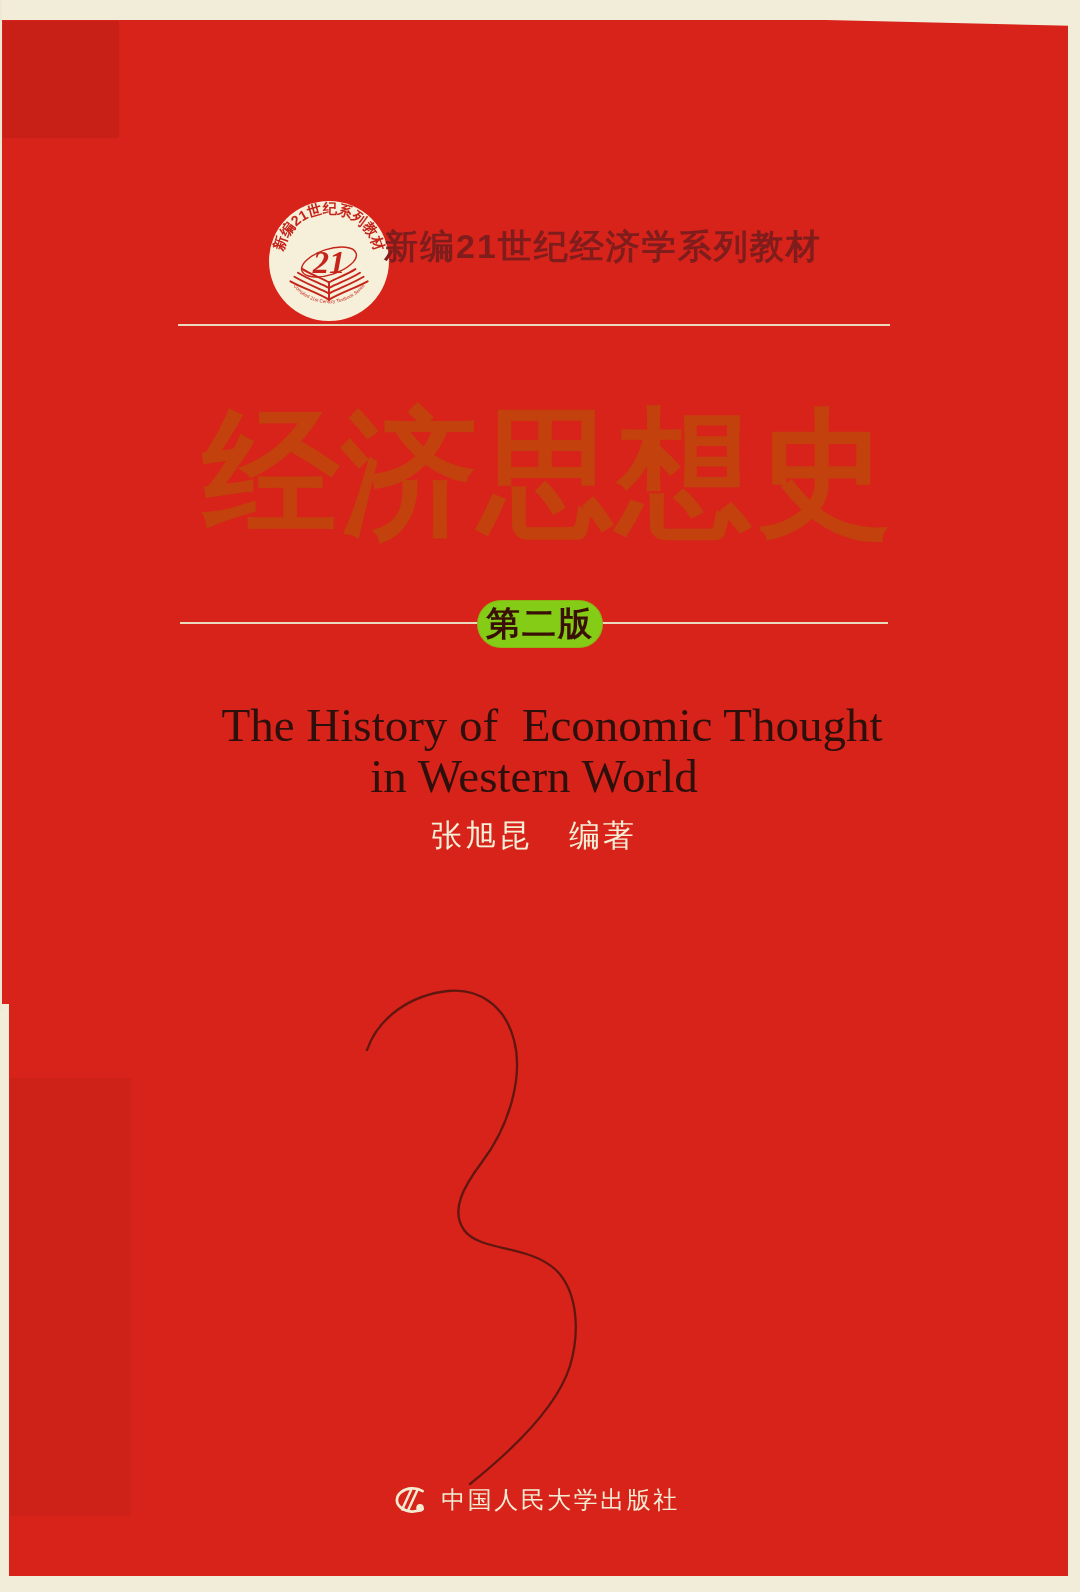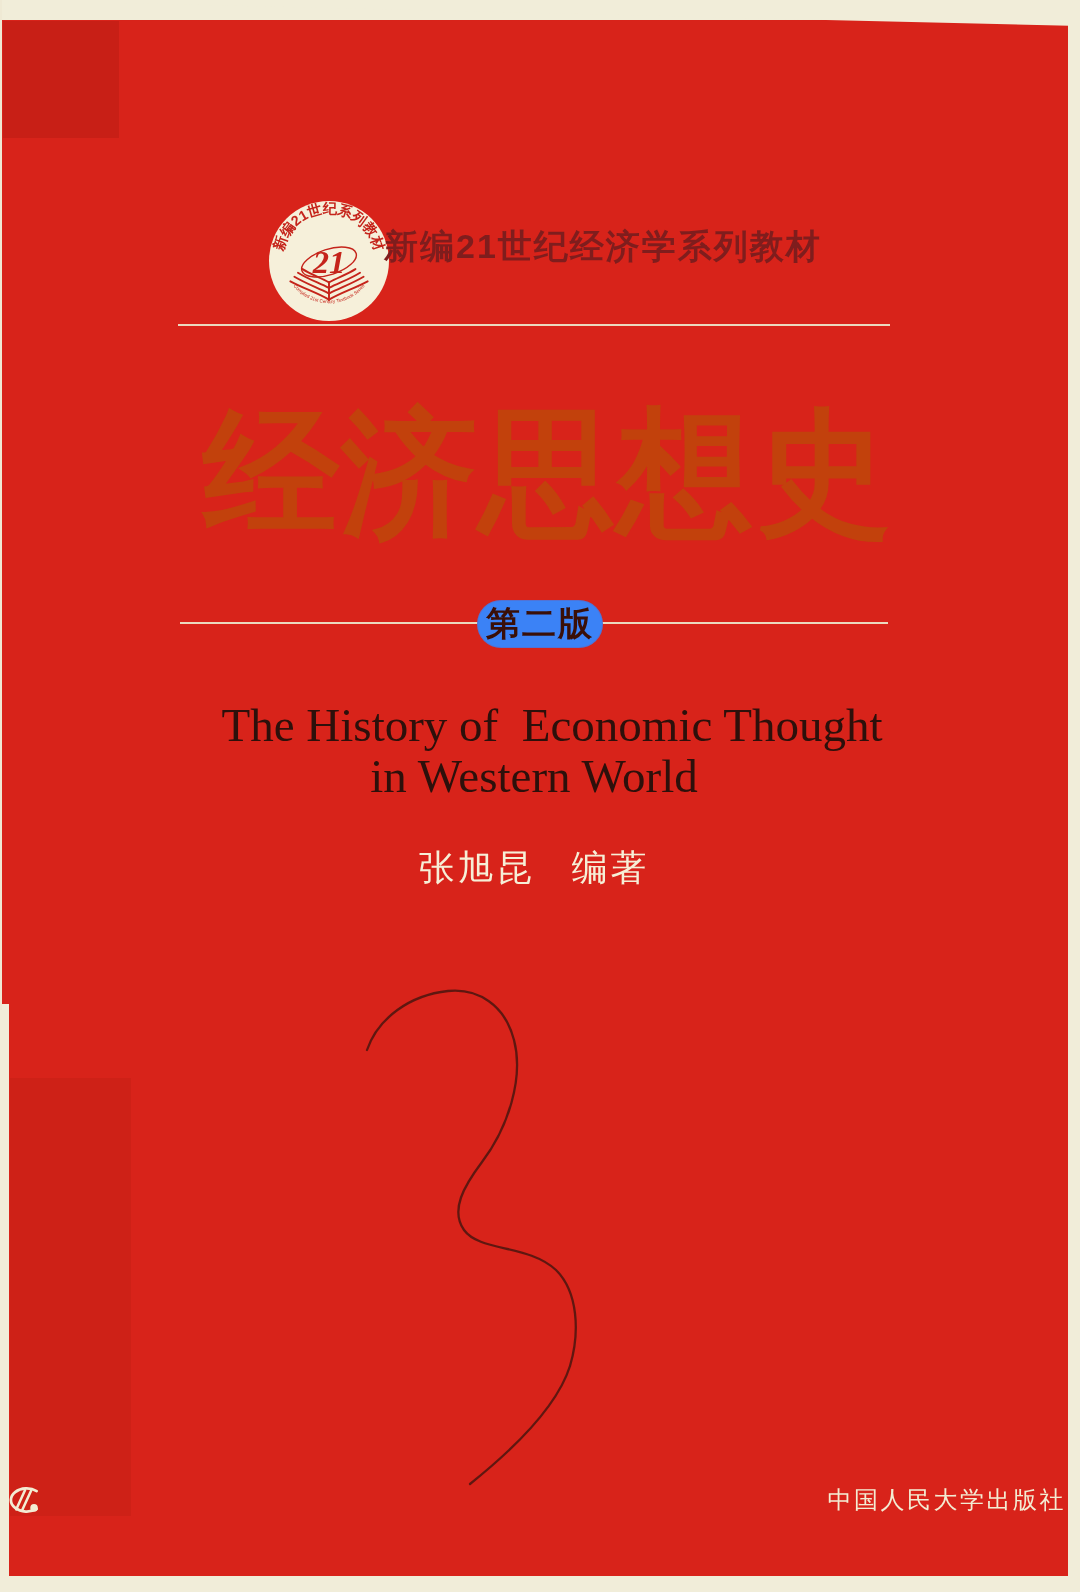"第二版" .badge { background: #3b82f6 -> #84cc16 }
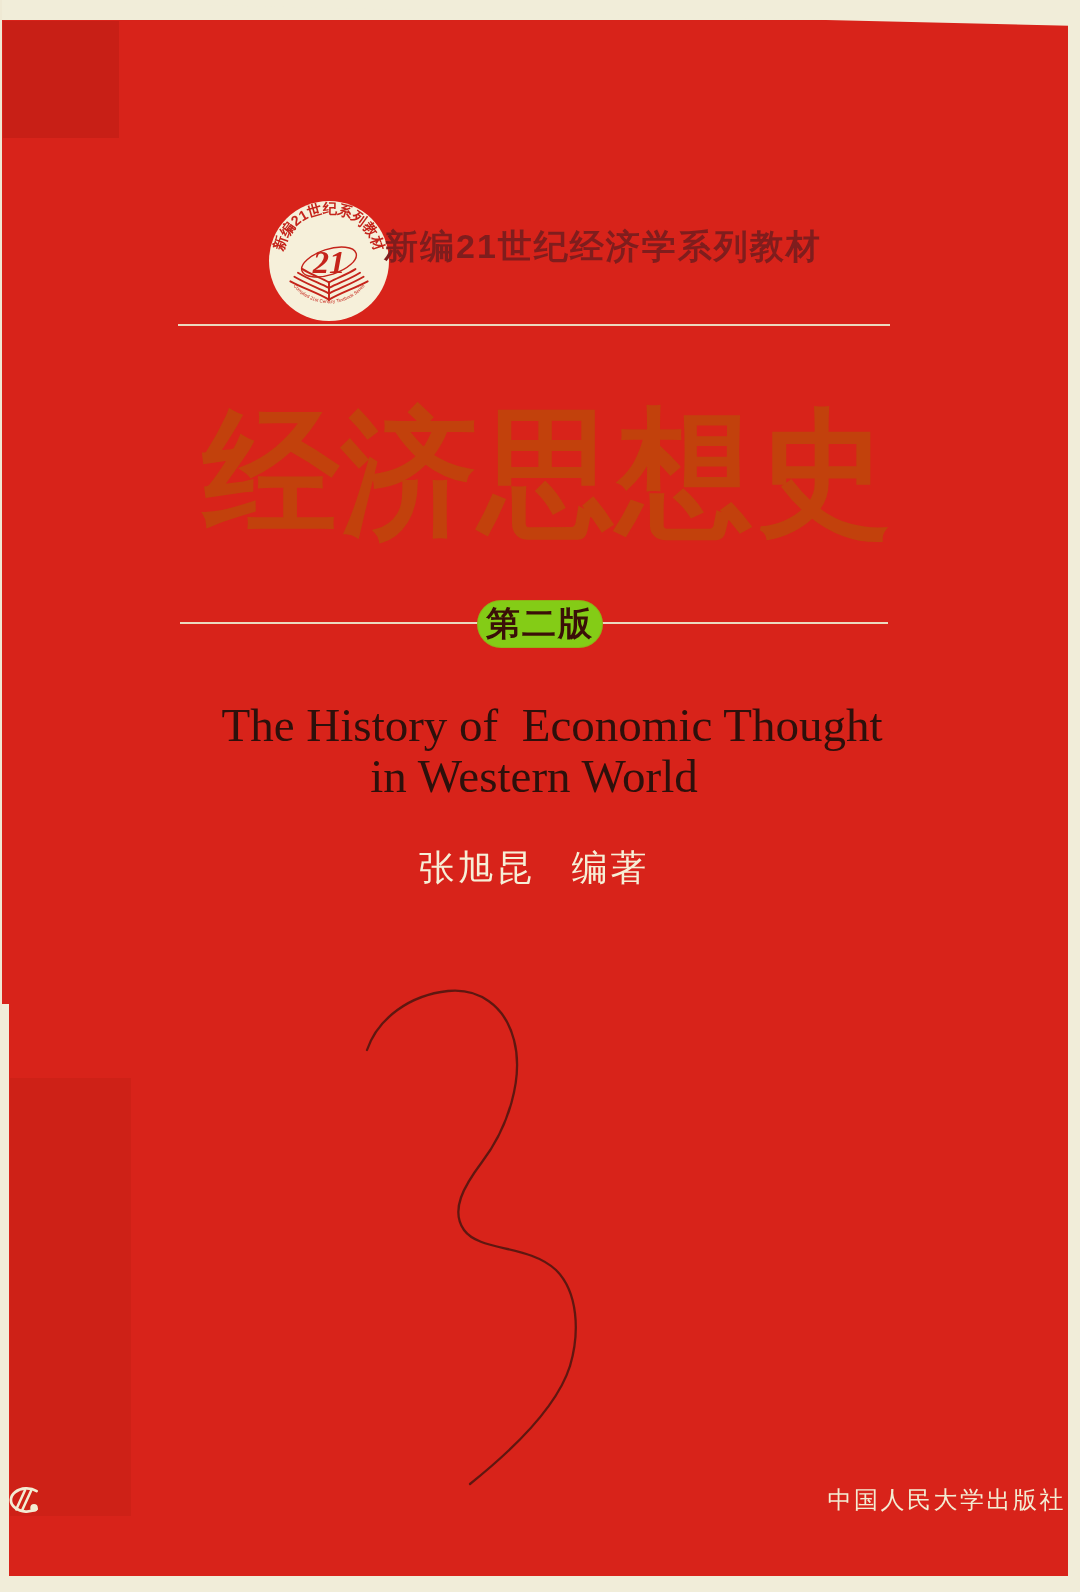"张旭昆 编著" .author-line { font-size: 36px -> 31px; top: 850px -> 818px }
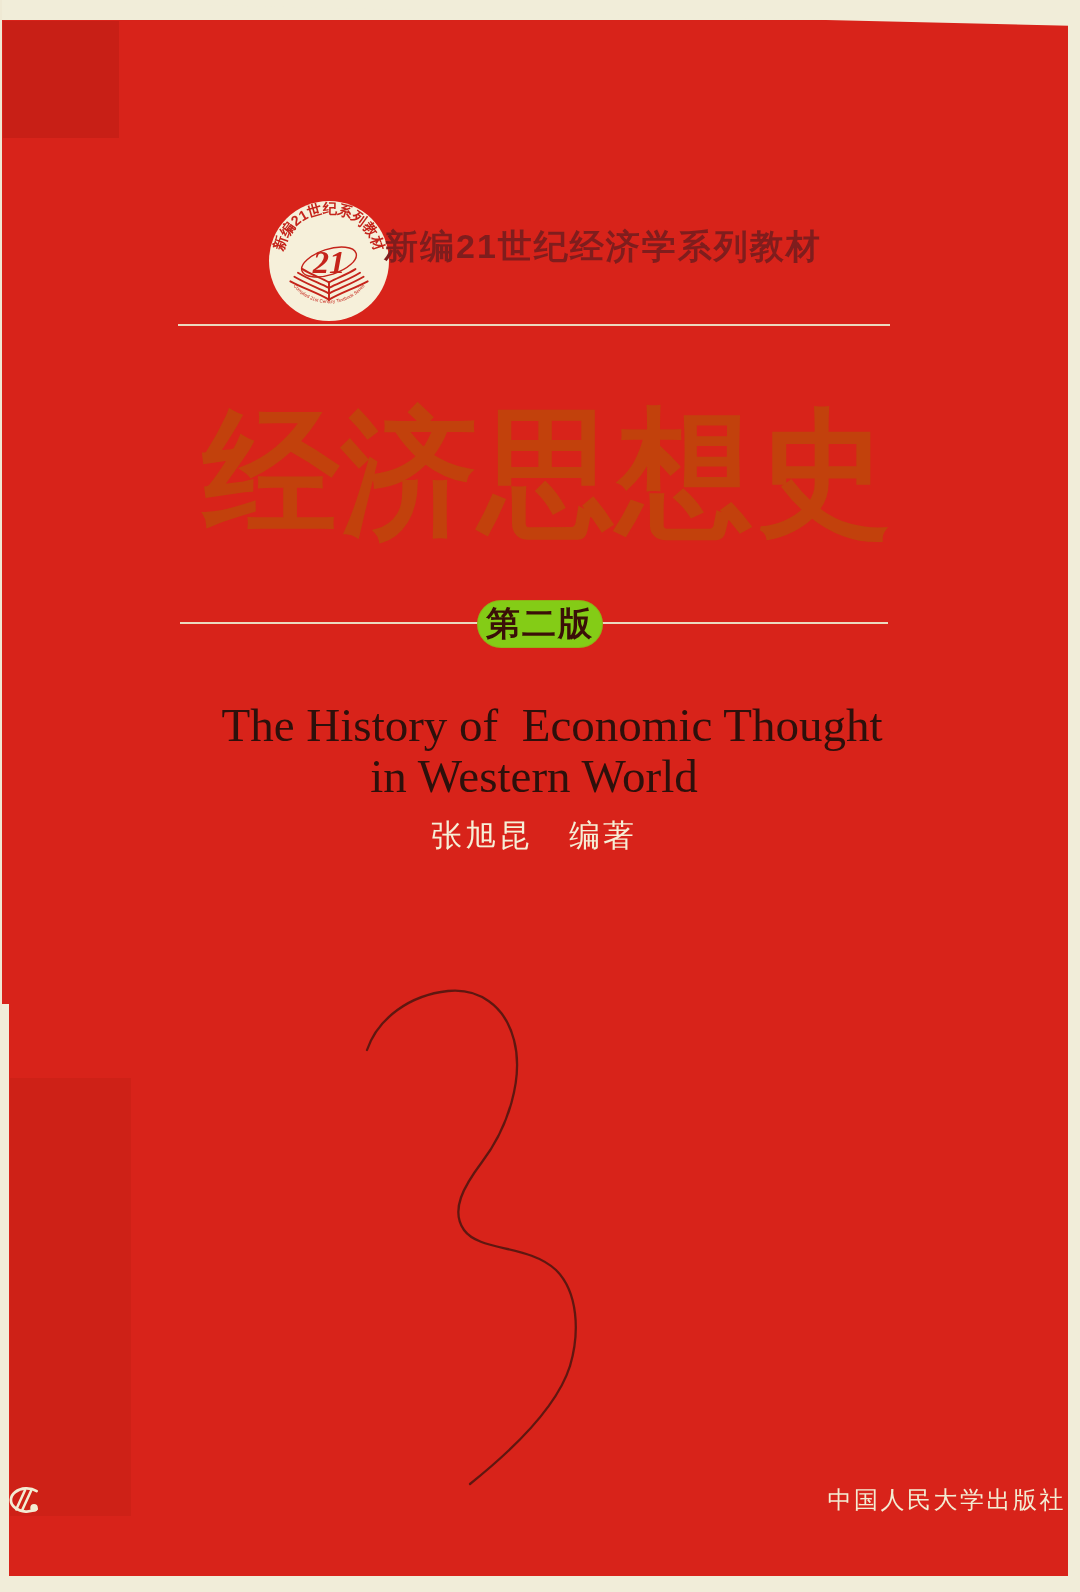"中国人民大学出版社" .publisher { justify-content: space-between -> center }
